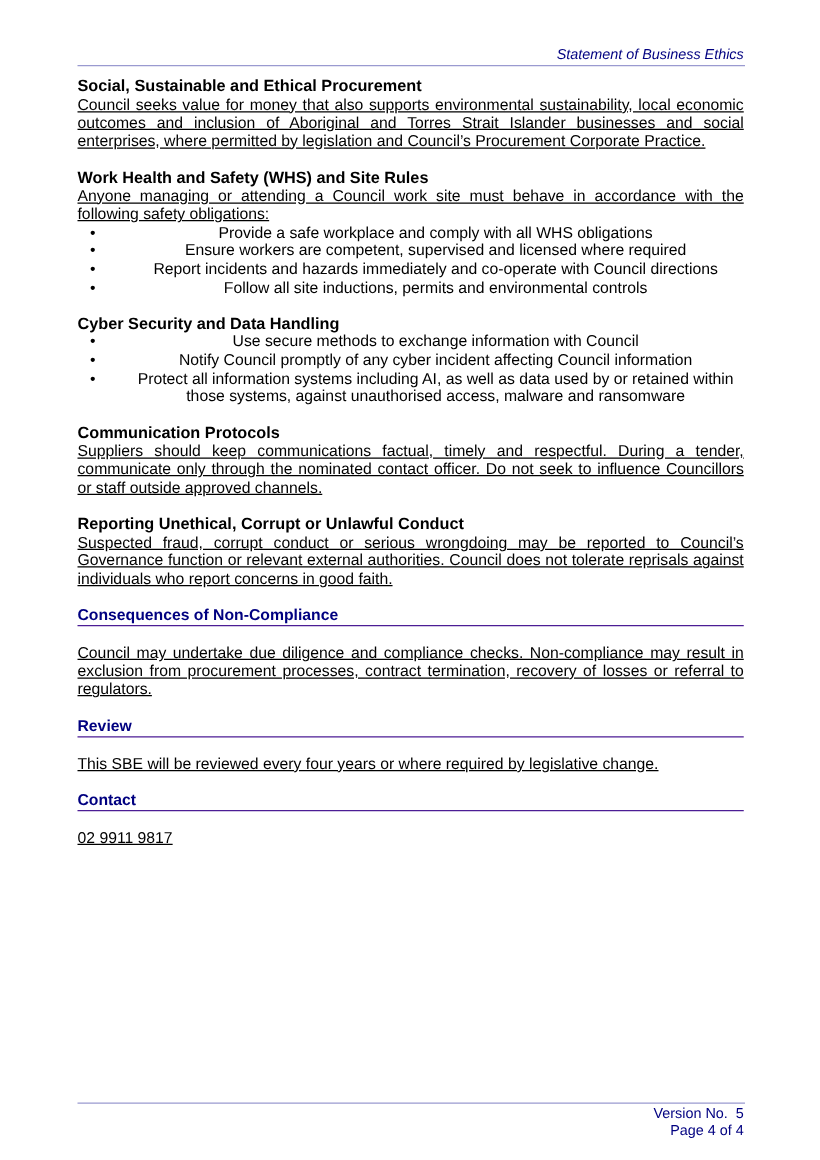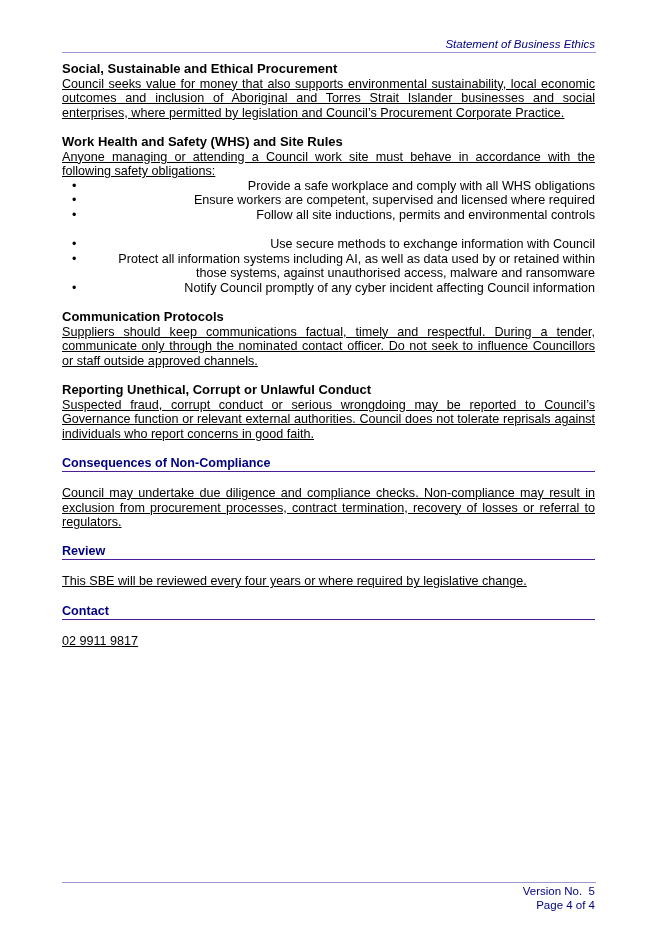"Provide a safe workplace and" ul li { text-align: right -> center }
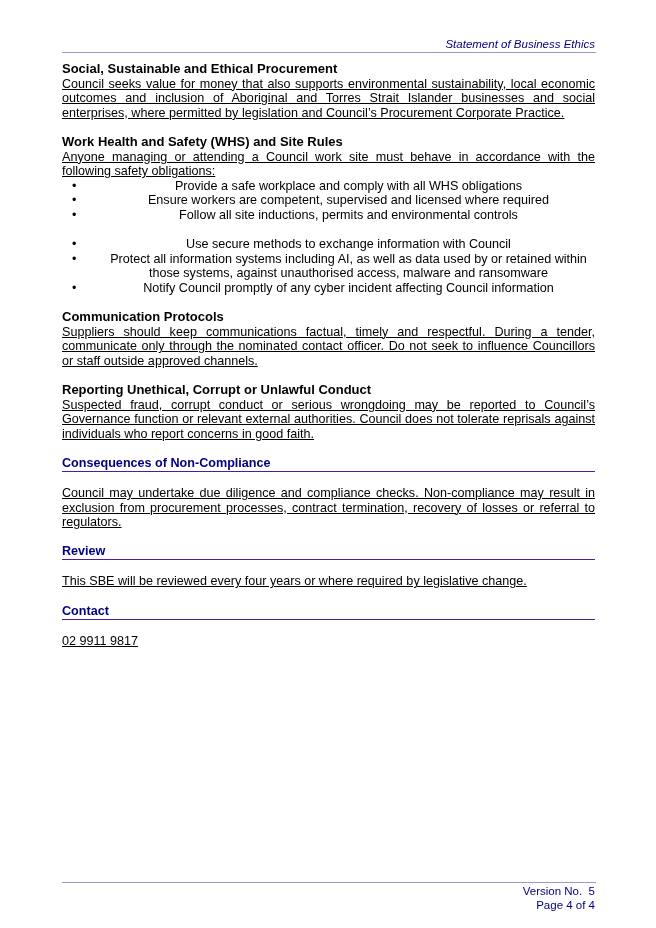"Report incidents and hazards immediately" li { html: none -> <li>Report incidents and hazards immediately and co-operate with Council directions</li> }
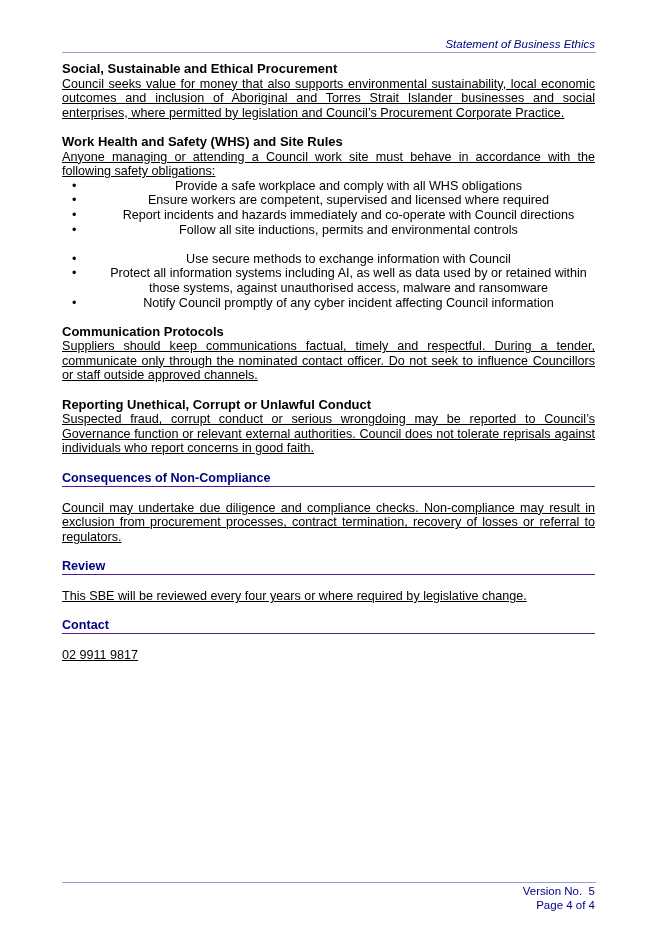"Cyber Security and Data Handling" h3 { html: none -> <h3>Cyber Security and Data Handling</h3> }
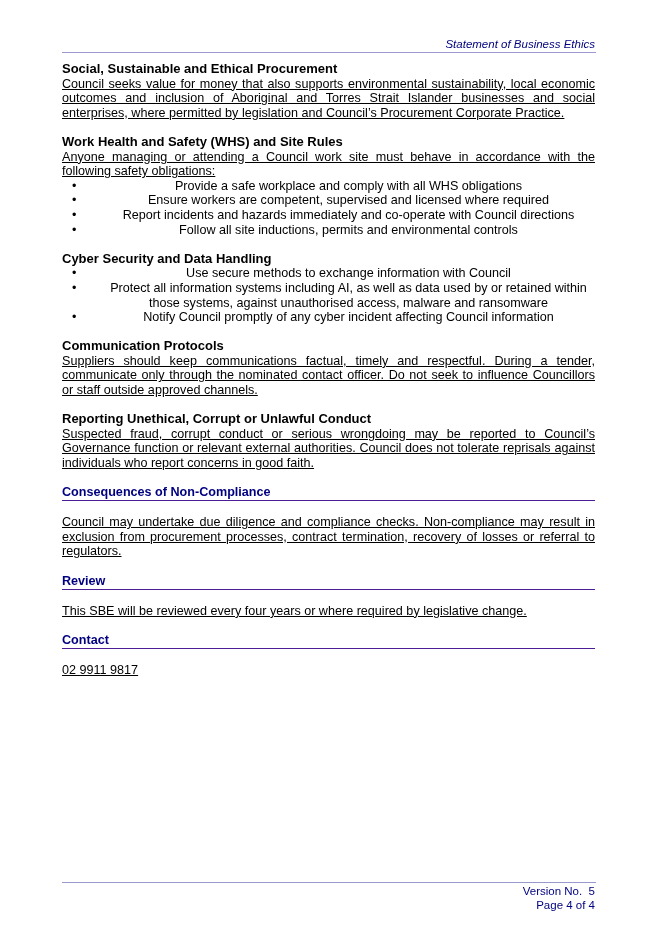"Protect all information systems" li { order: before "Notify Council promptly of any" -> after "Notify Council promptly of any" }
